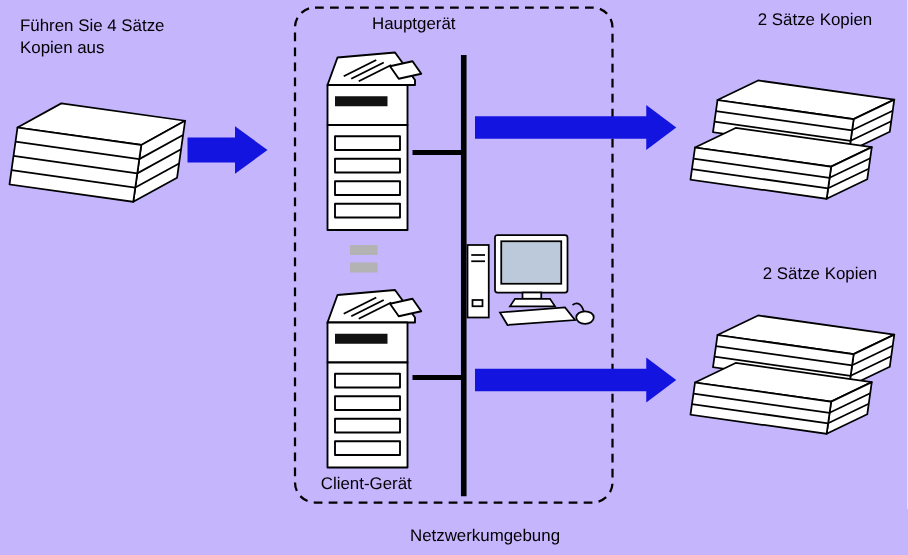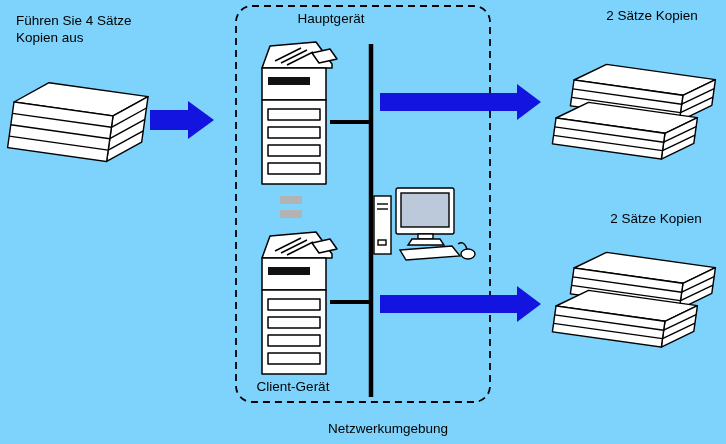"Führen Sie 4 Sätze" .canvas { background: #7dd3fc -> #c4b5fd }
